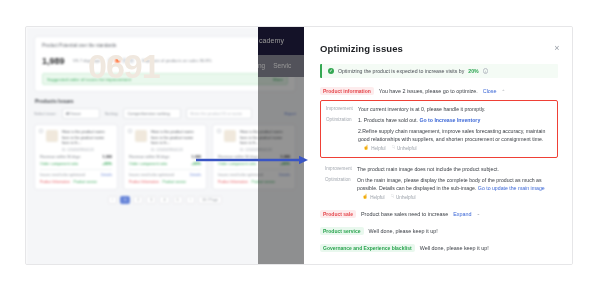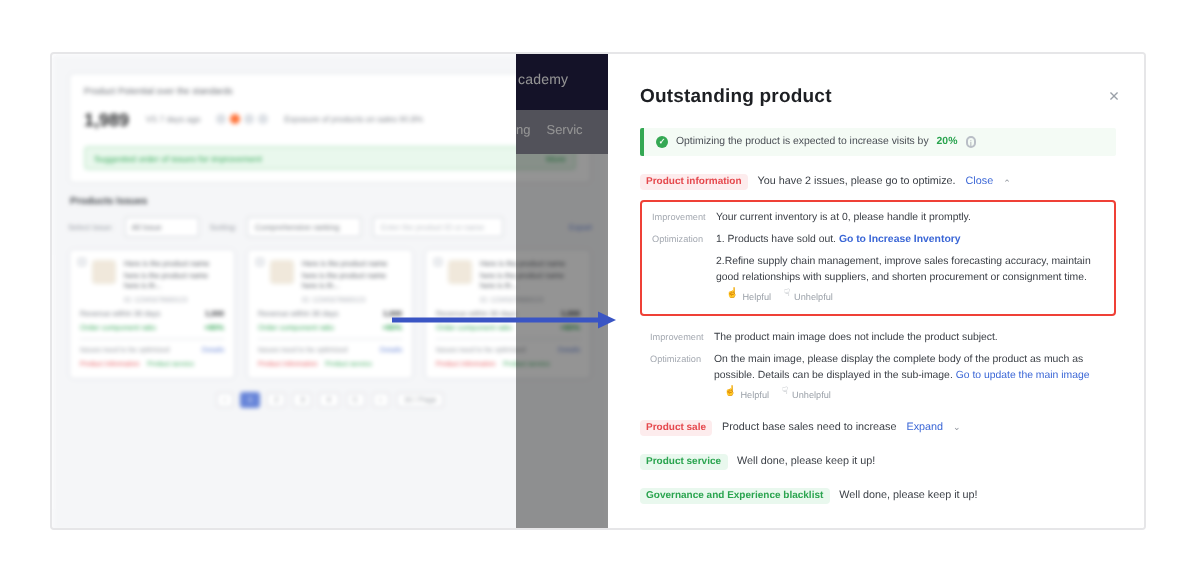"0691" div { html: none -> <div>0691</div> }
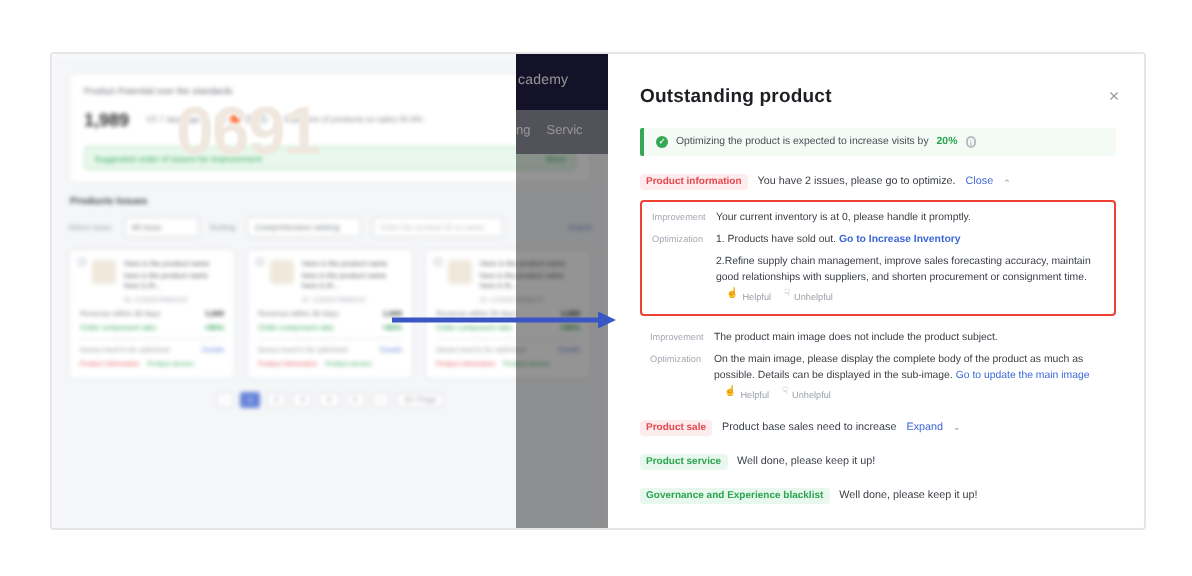"Outstanding product" div { text: Outstanding product -> Optimizing issues }
